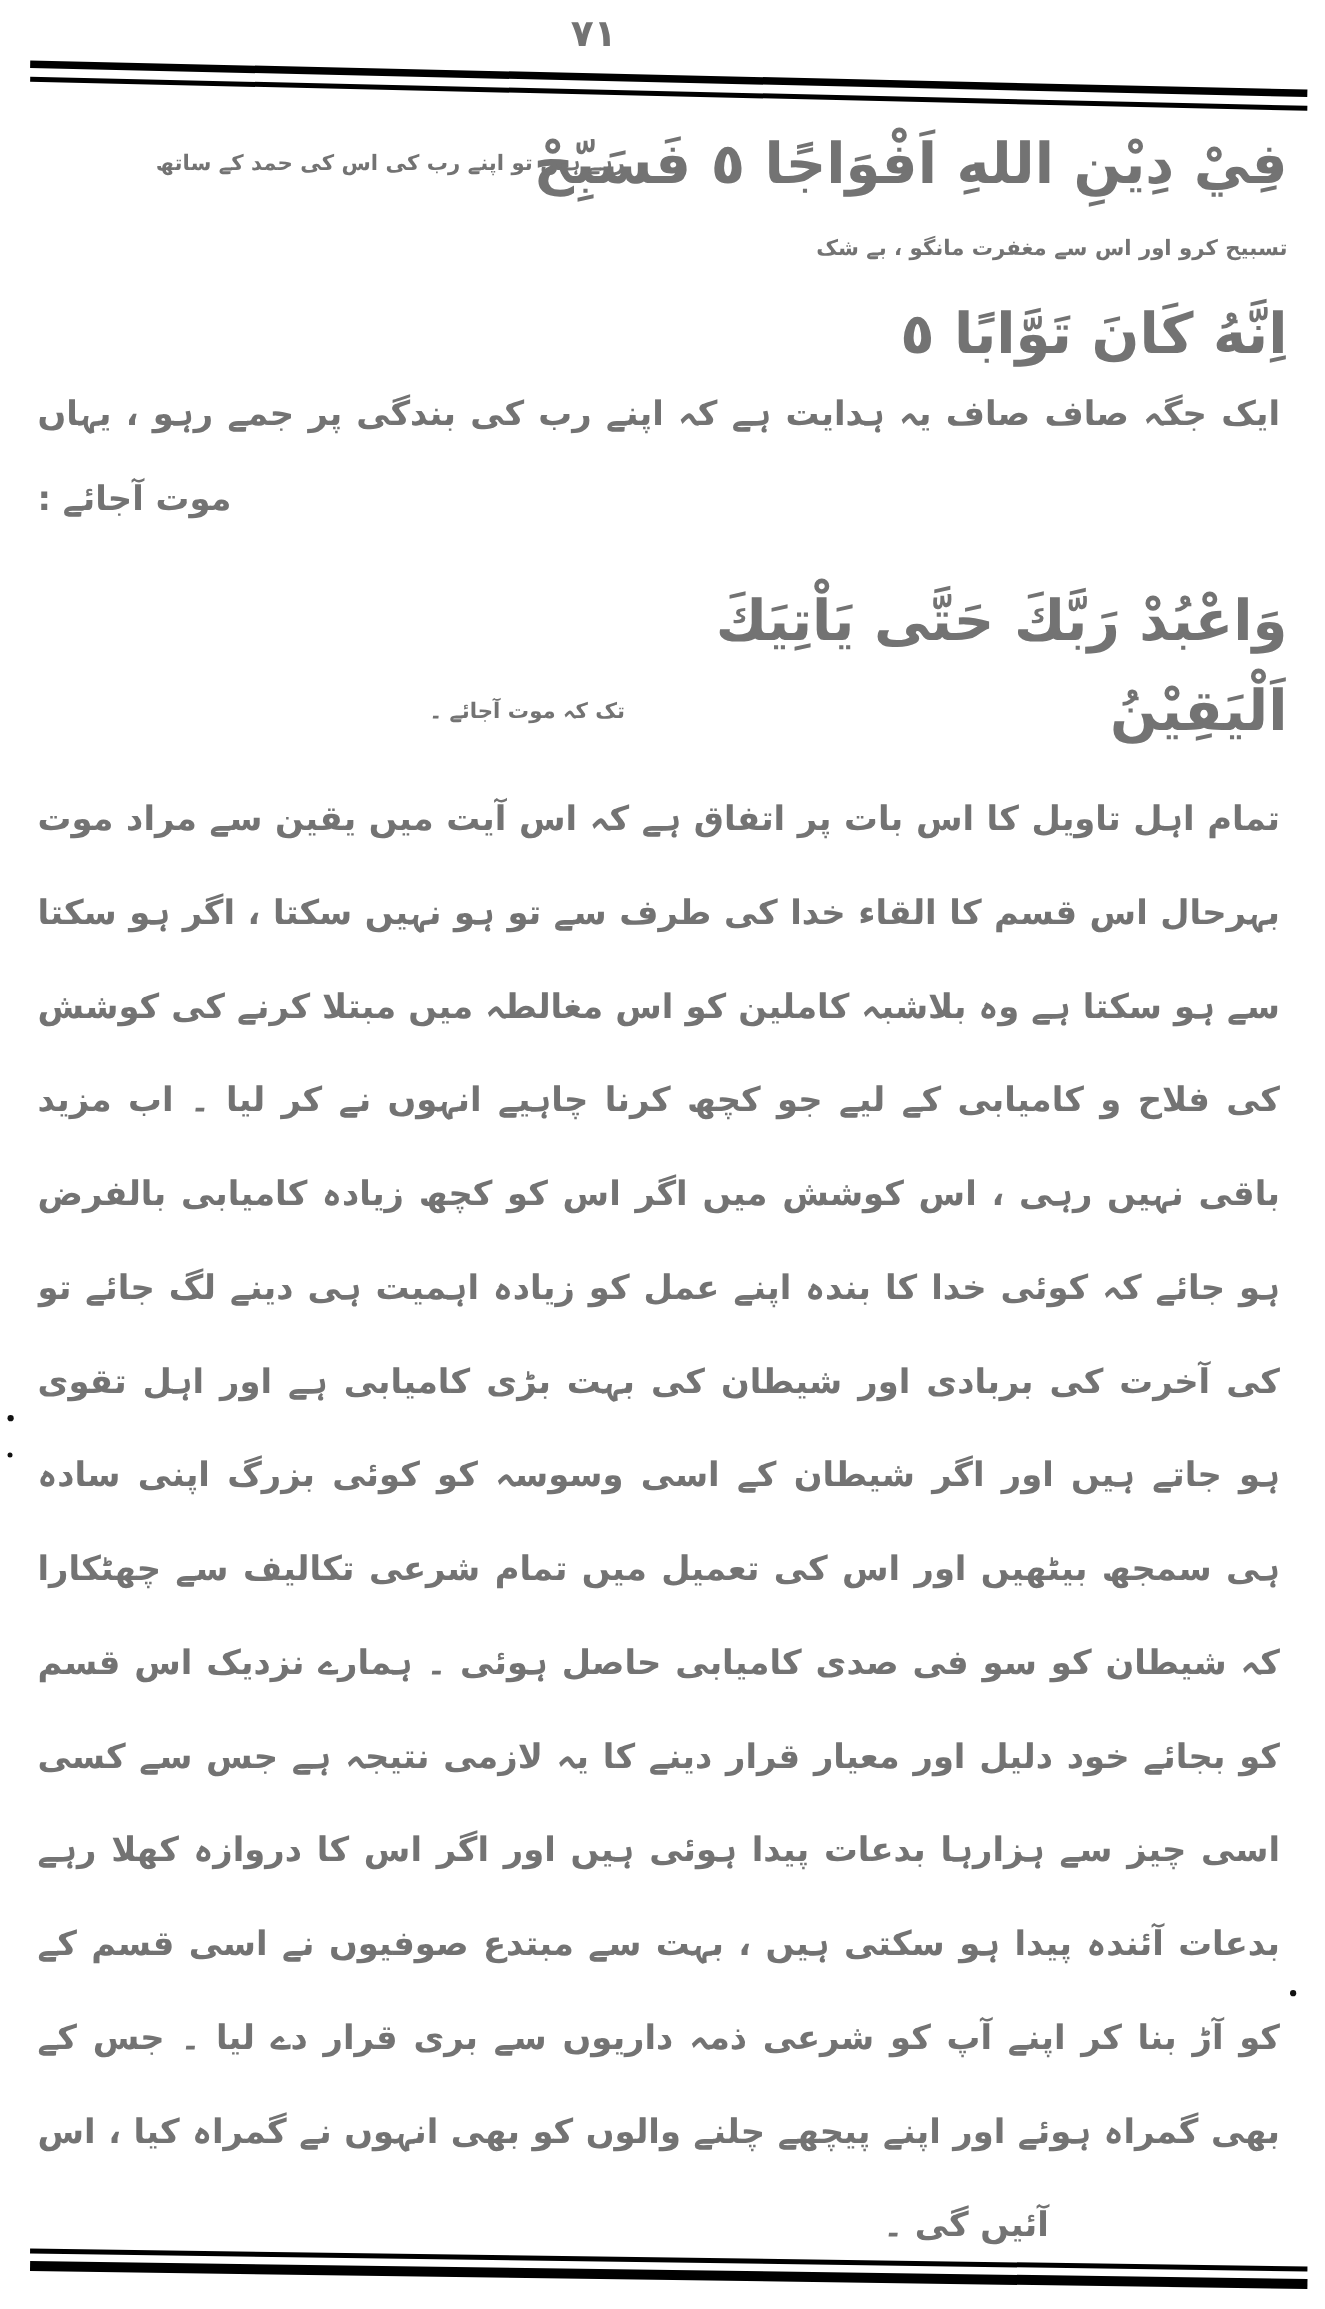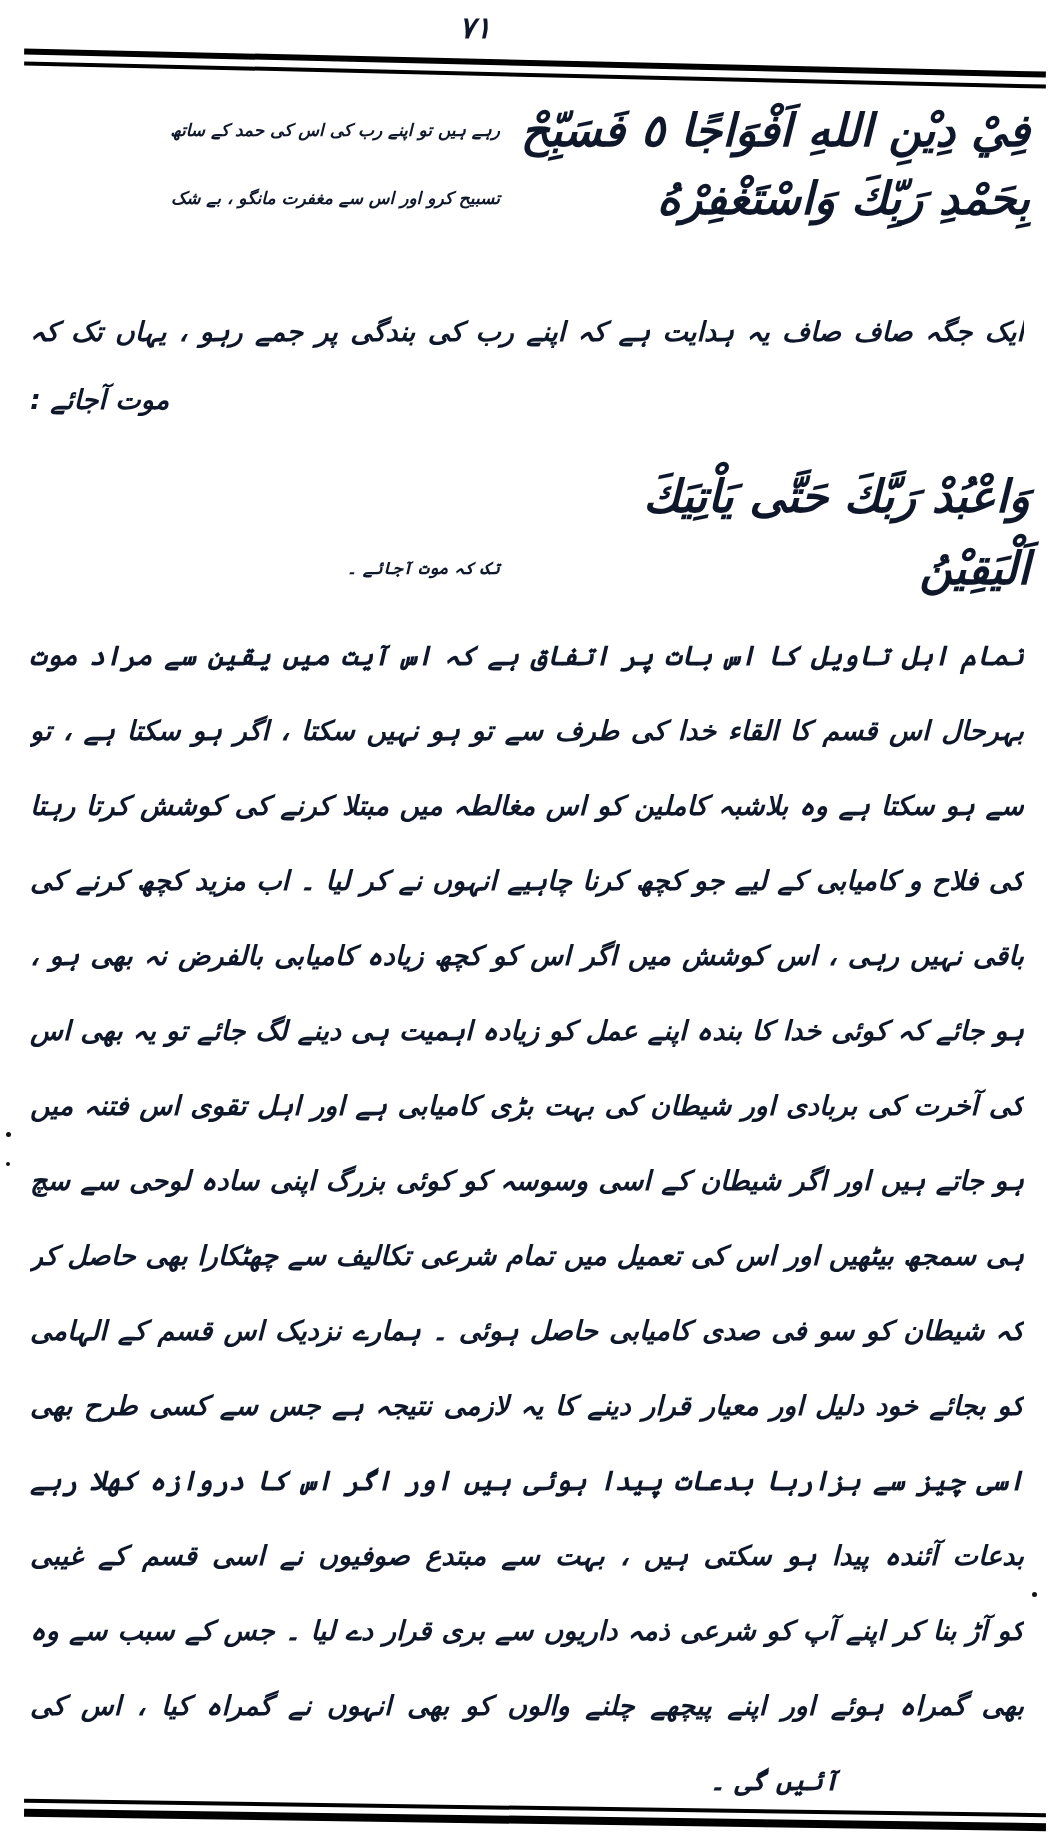"۷۱" .page { color: #0f172a -> #737373; font-style: italic -> none }
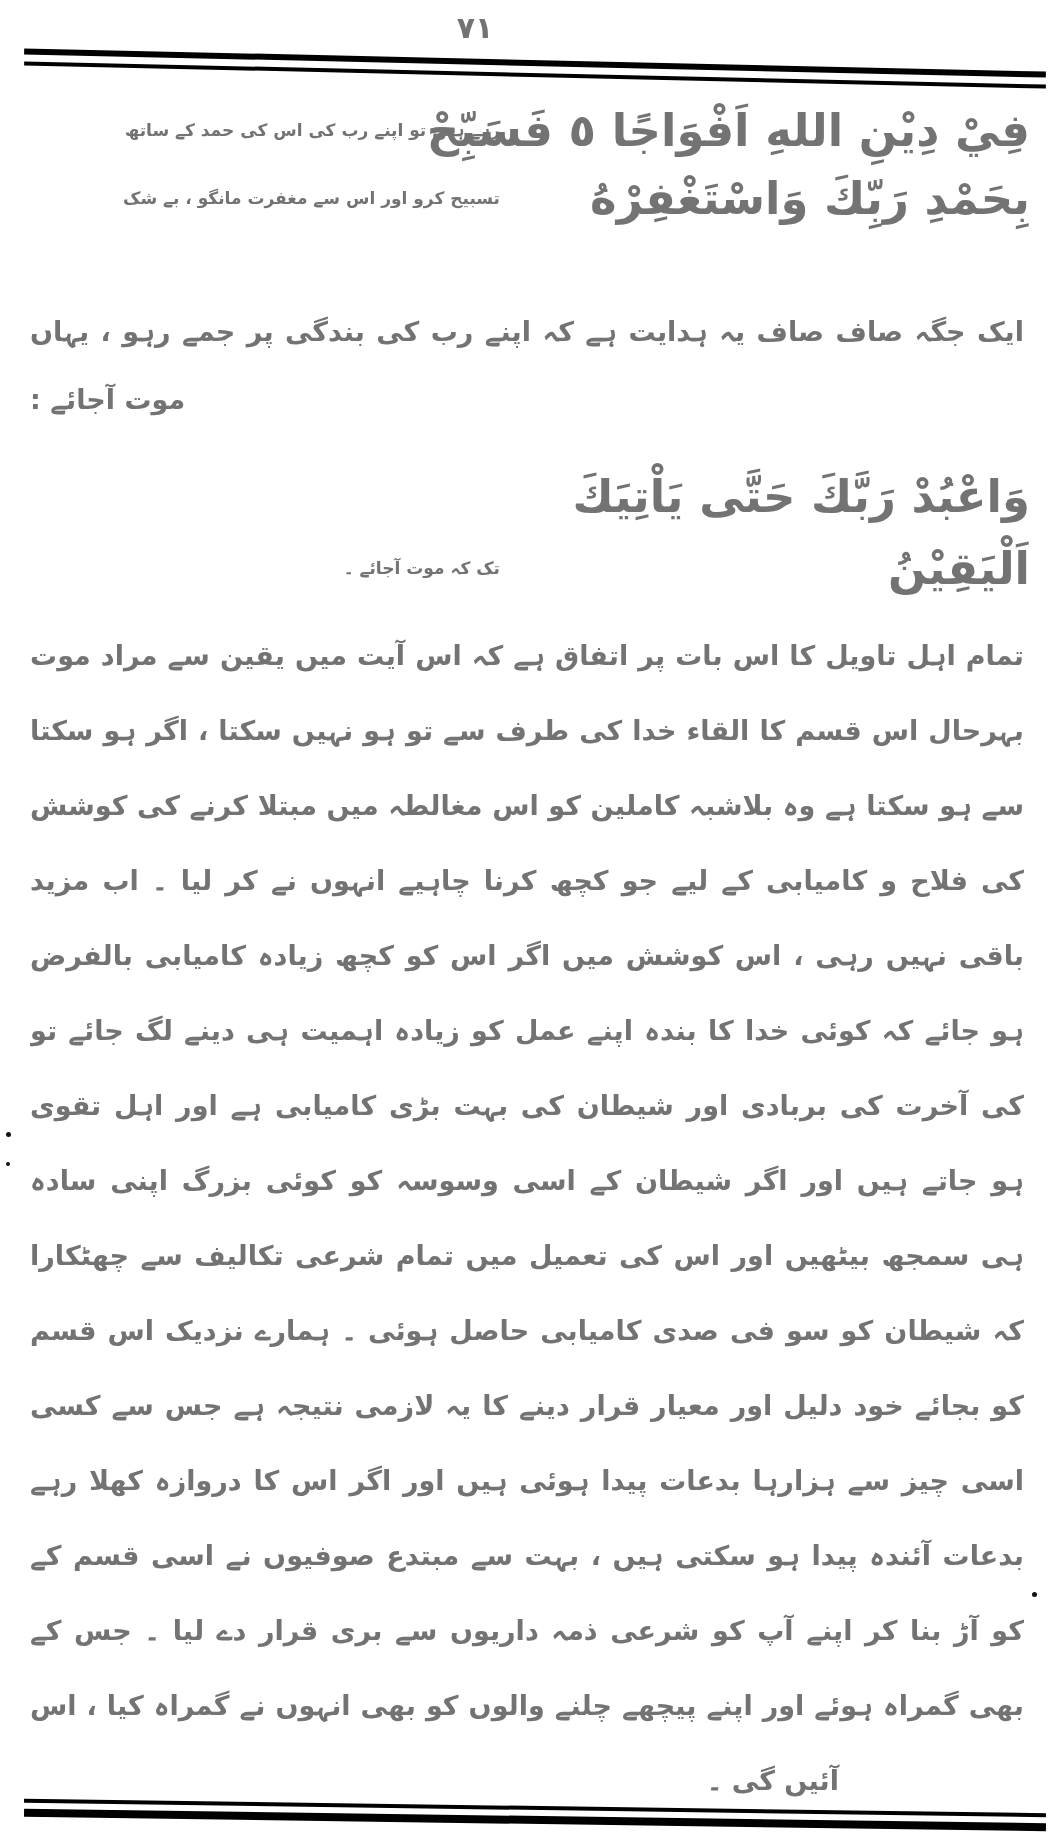"بِحَمْدِ رَبِّكَ وَاسْتَغْفِرْهُ" div.verse-arabic { html: <div>بِحَمْدِ رَبِّكَ وَاسْتَغْفِرْهُ</div> -> none }
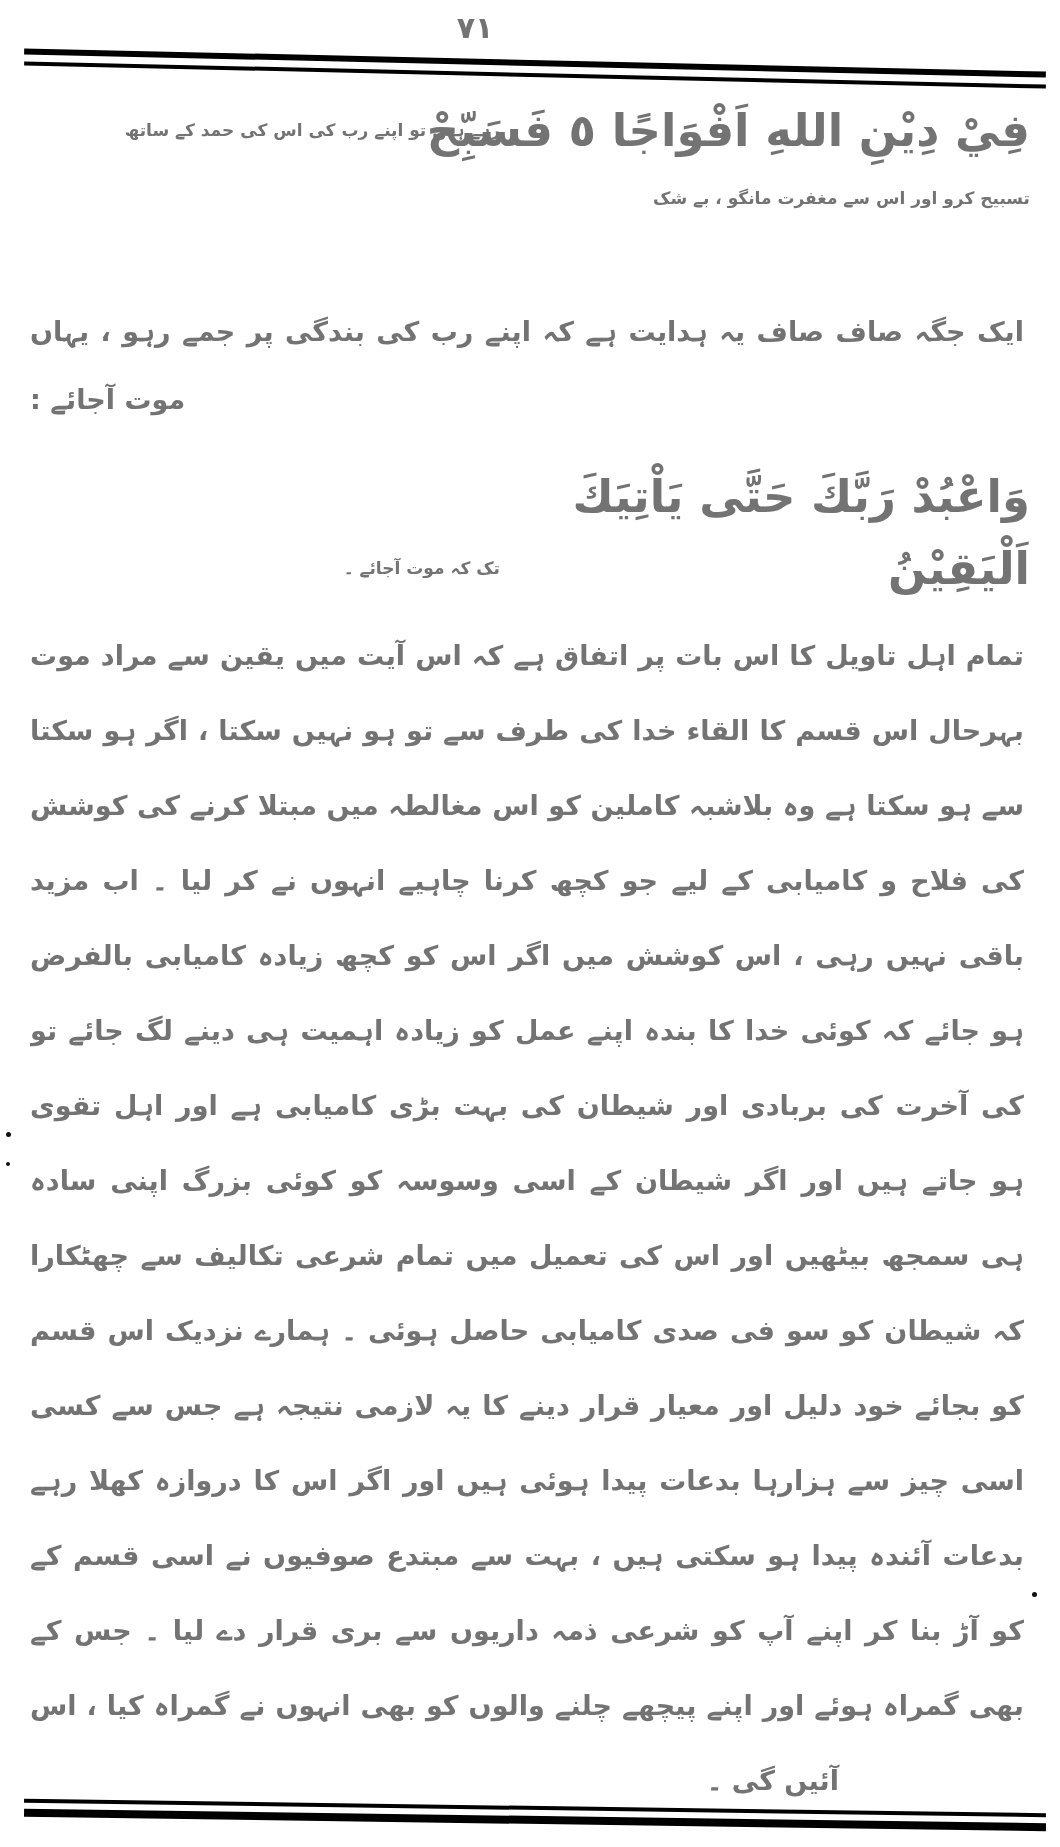"اِنَّهُ كَانَ تَوَّابًا ٥" div.verse-arabic { html: none -> <div>اِنَّهُ كَانَ تَوَّابًا ٥</div> }
